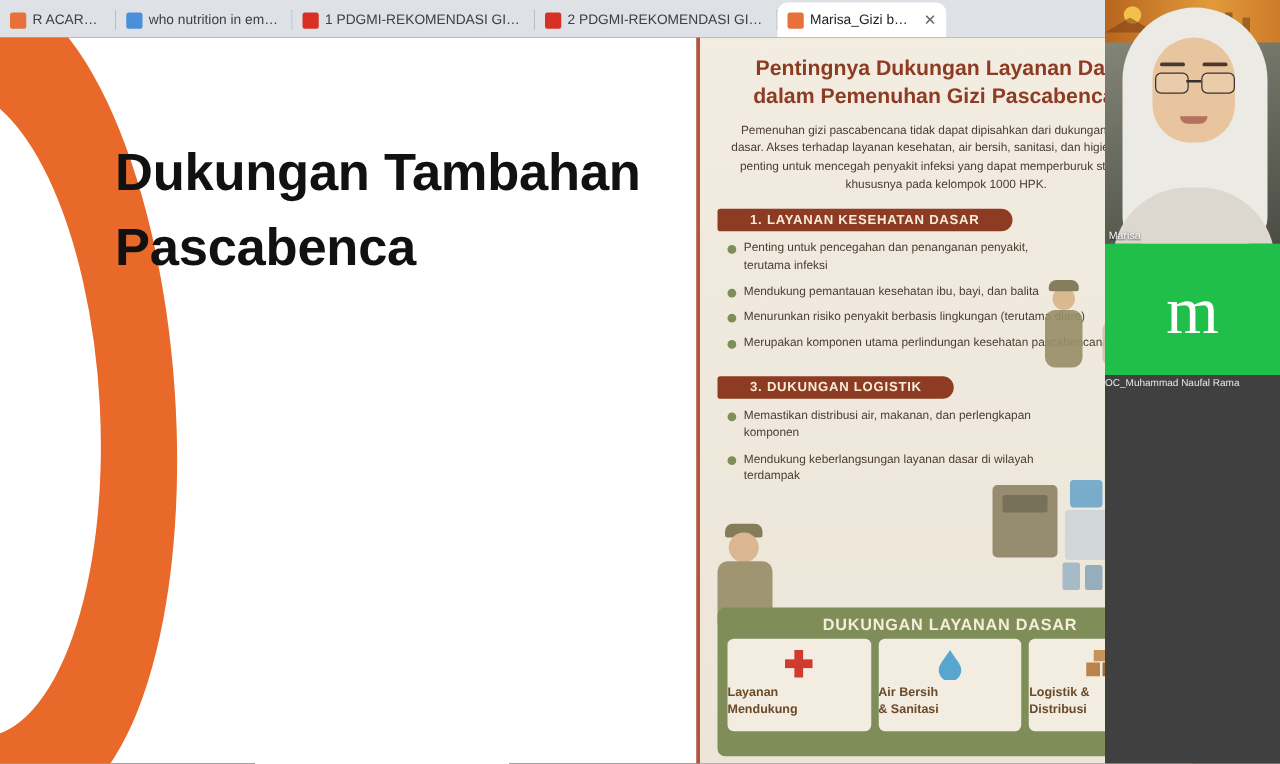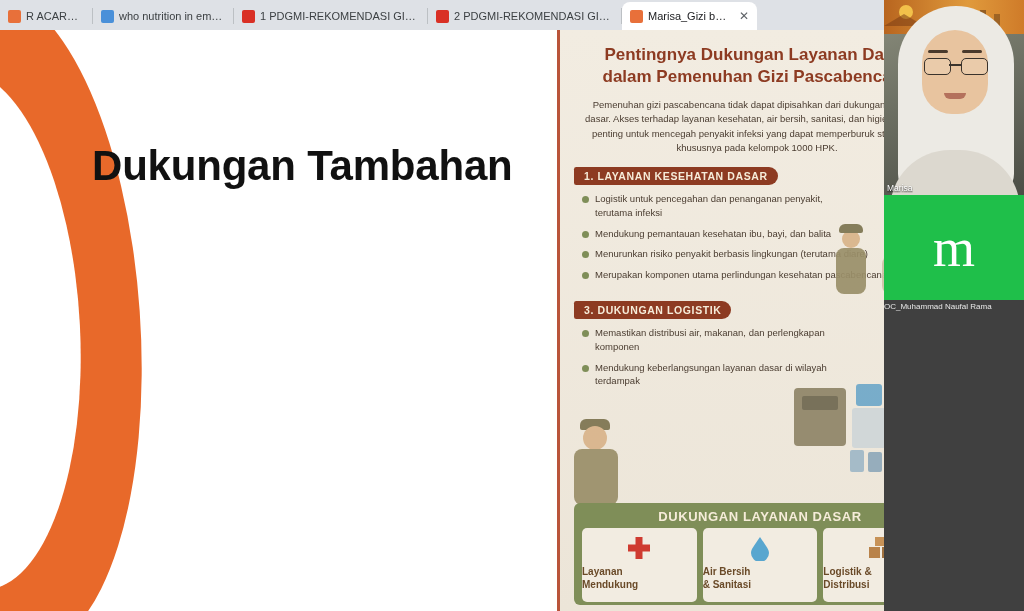"Dukungan Tambahan" .slide-title { margin-top: 28px -> none }
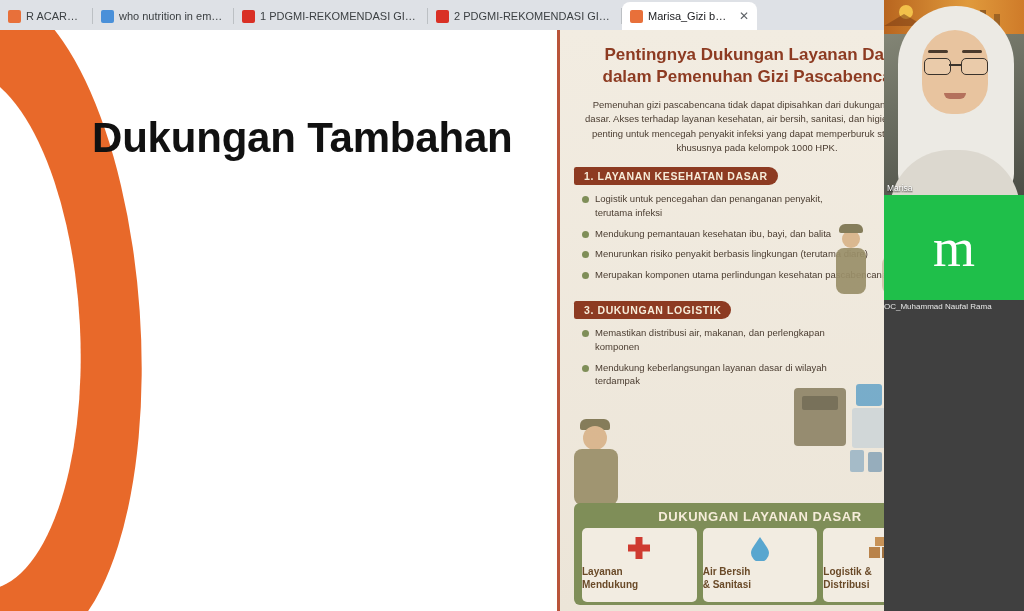"Pascabenca" div { html: none -> <div>Pascabenca</div> }
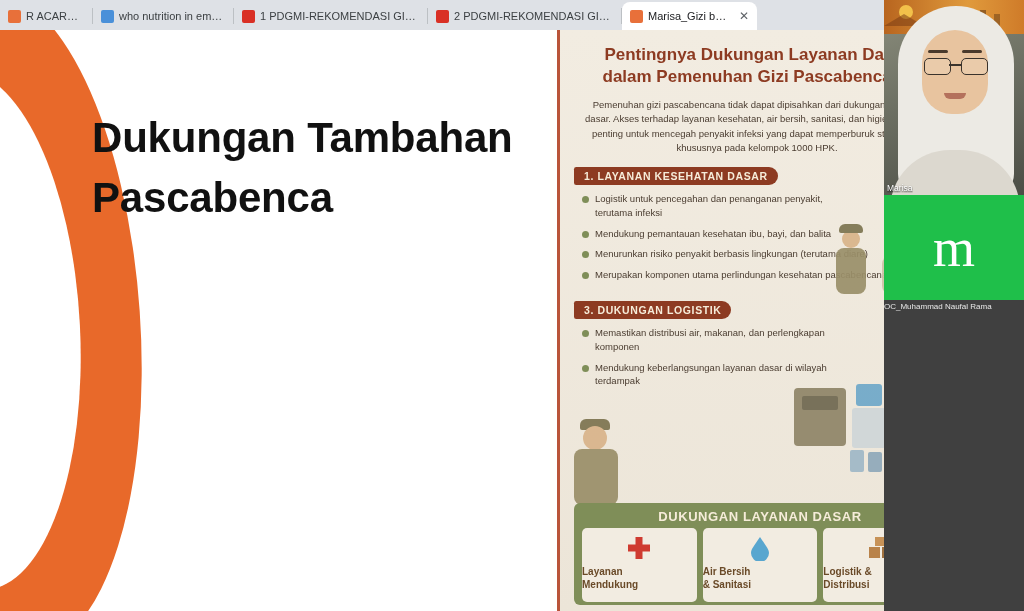"1. LAYANAN KESEHATAN DASAR" .sec-bar { padding: 3px 10px -> 3px 26px }
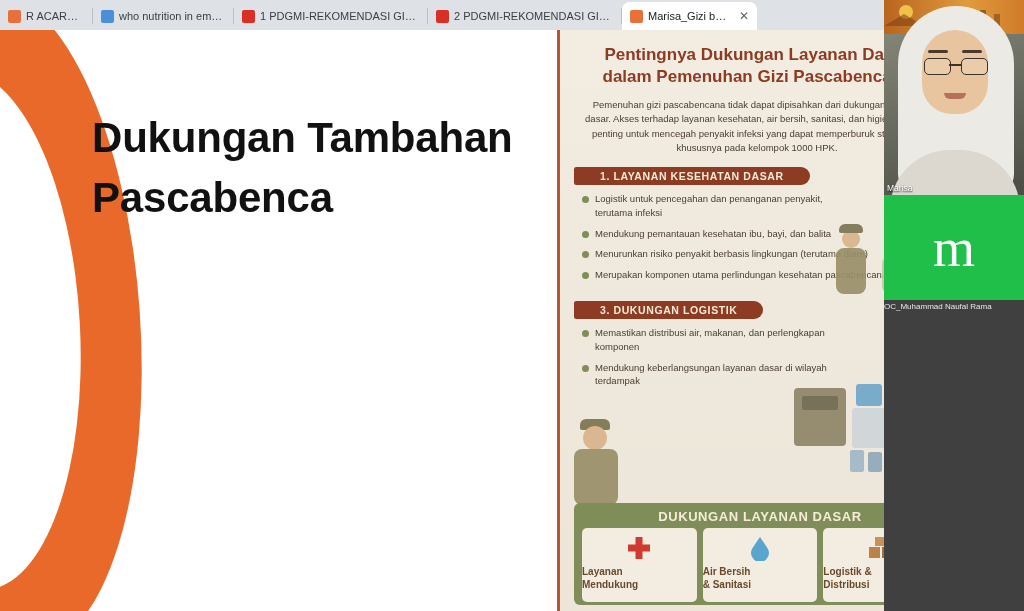"Logistik untuk pencegahan dan penanganan" li { text: Logistik -> Penting }
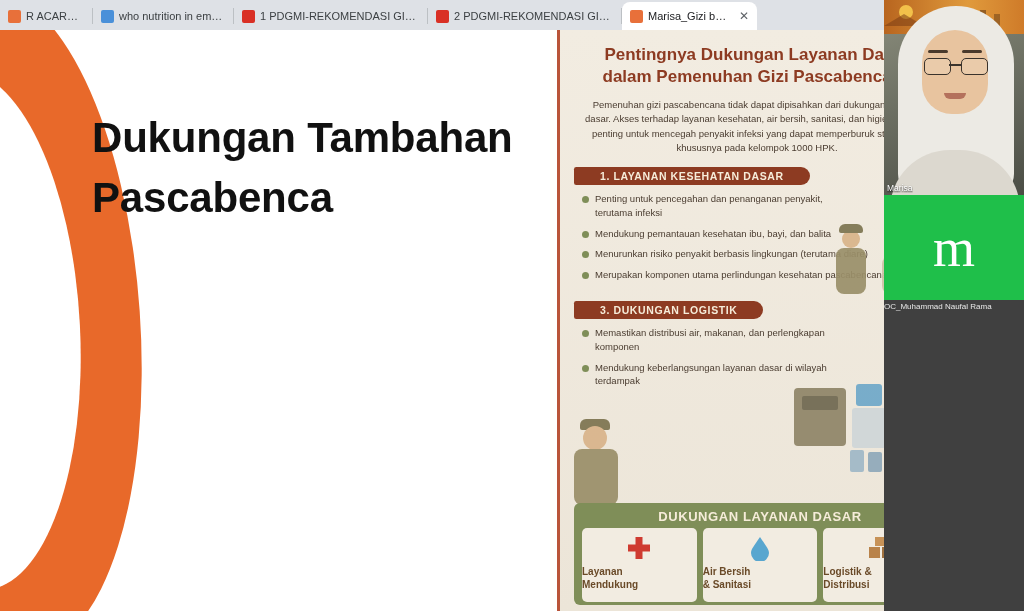"DUKUNGAN LAYANAN DASAR" .ig-footer { padding: 6px 0 3px 0 -> 6px 0 20px 0 }
